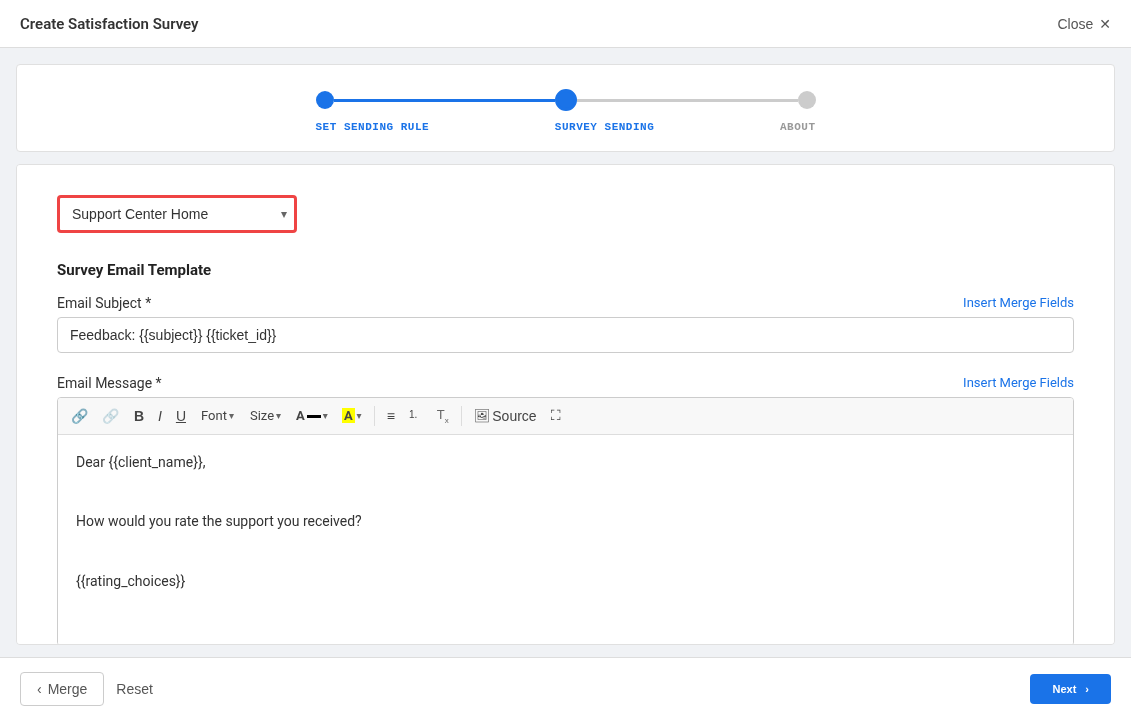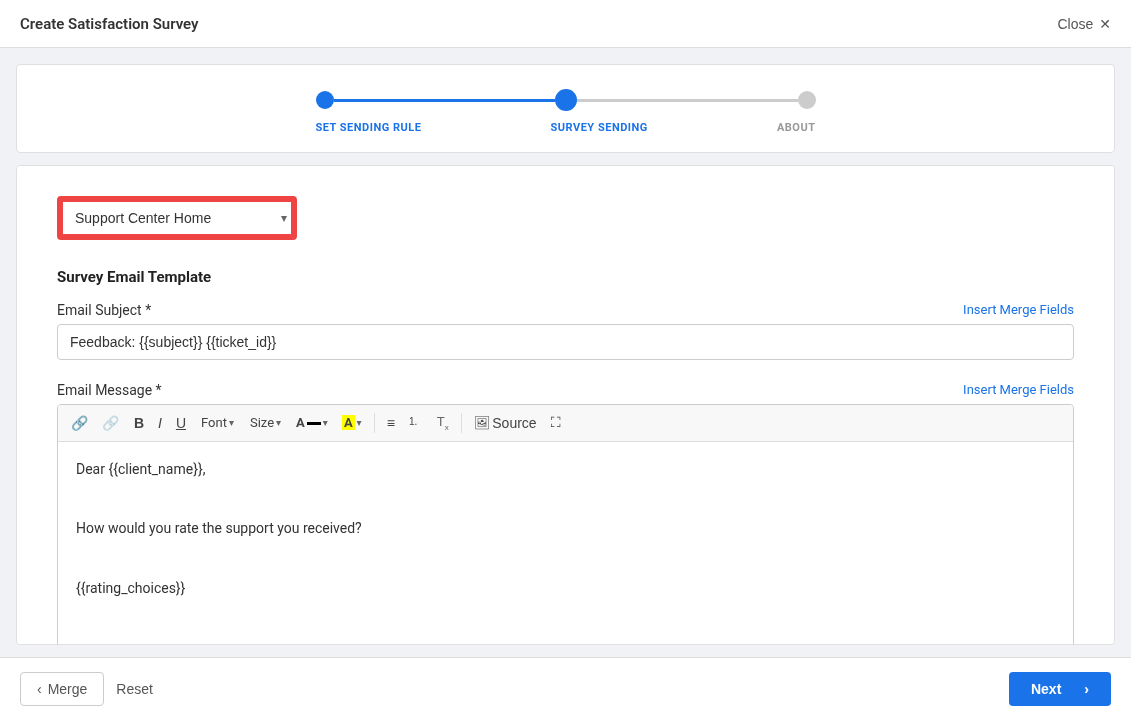"SET SENDING RULE" .stepper-area { font-family: none -> Liberation Mono, monospace }
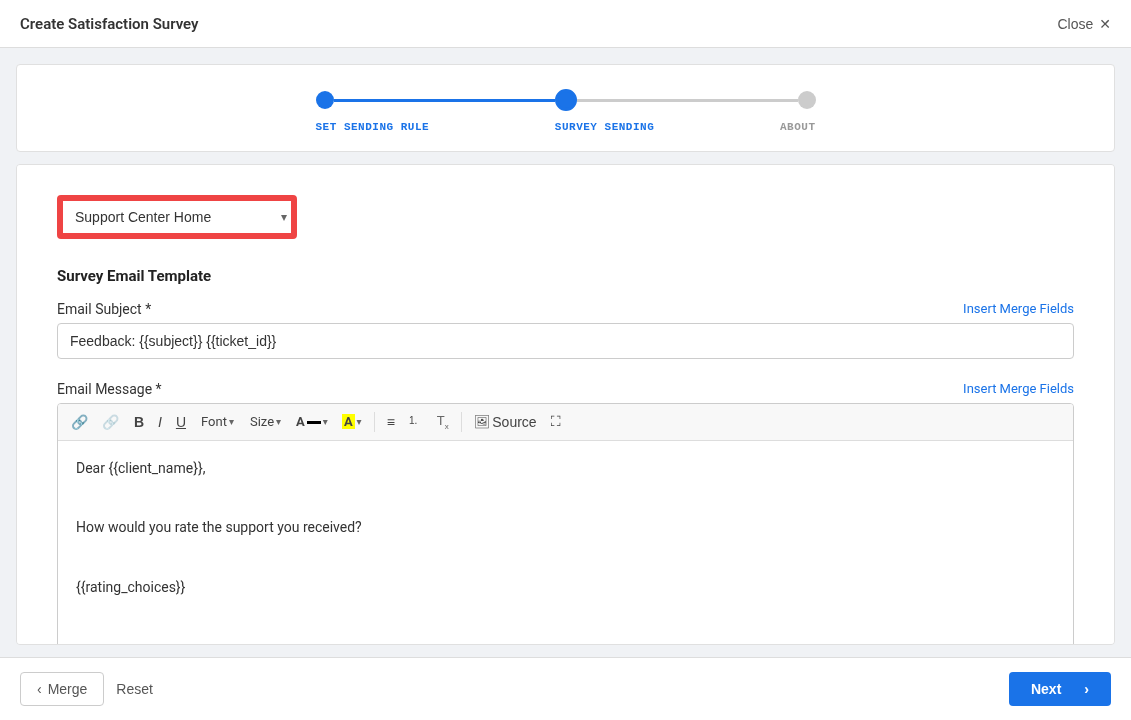"Support Center Home" .redirect-select { border: 6px solid #ef4444 -> 3px solid #ef4444 }
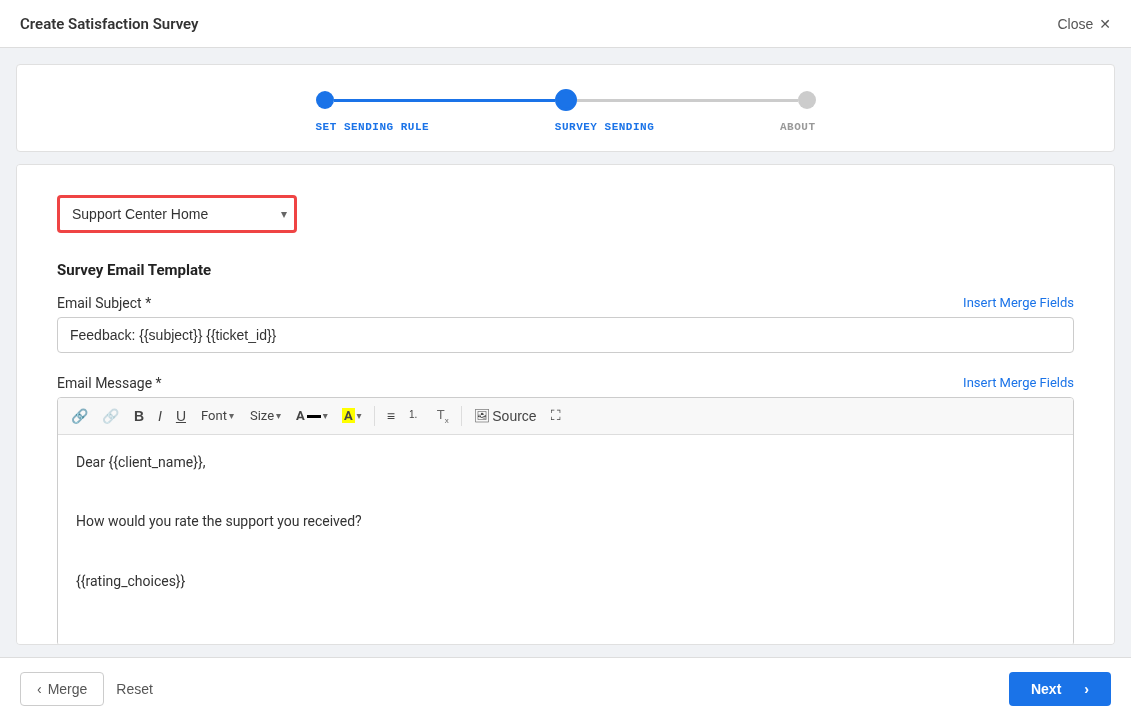"Next" .next-btn { font-size: 14px -> 11px; gap: 23px -> 9px }
